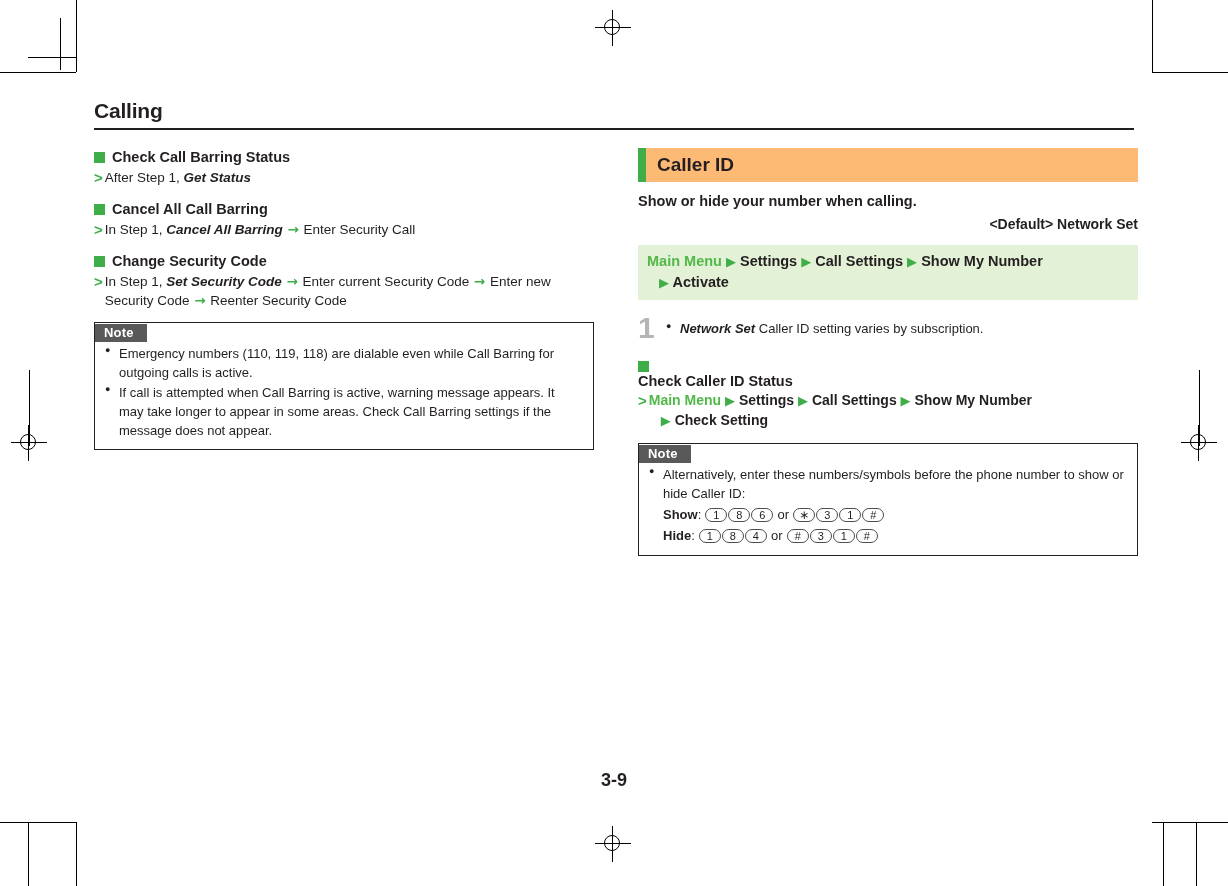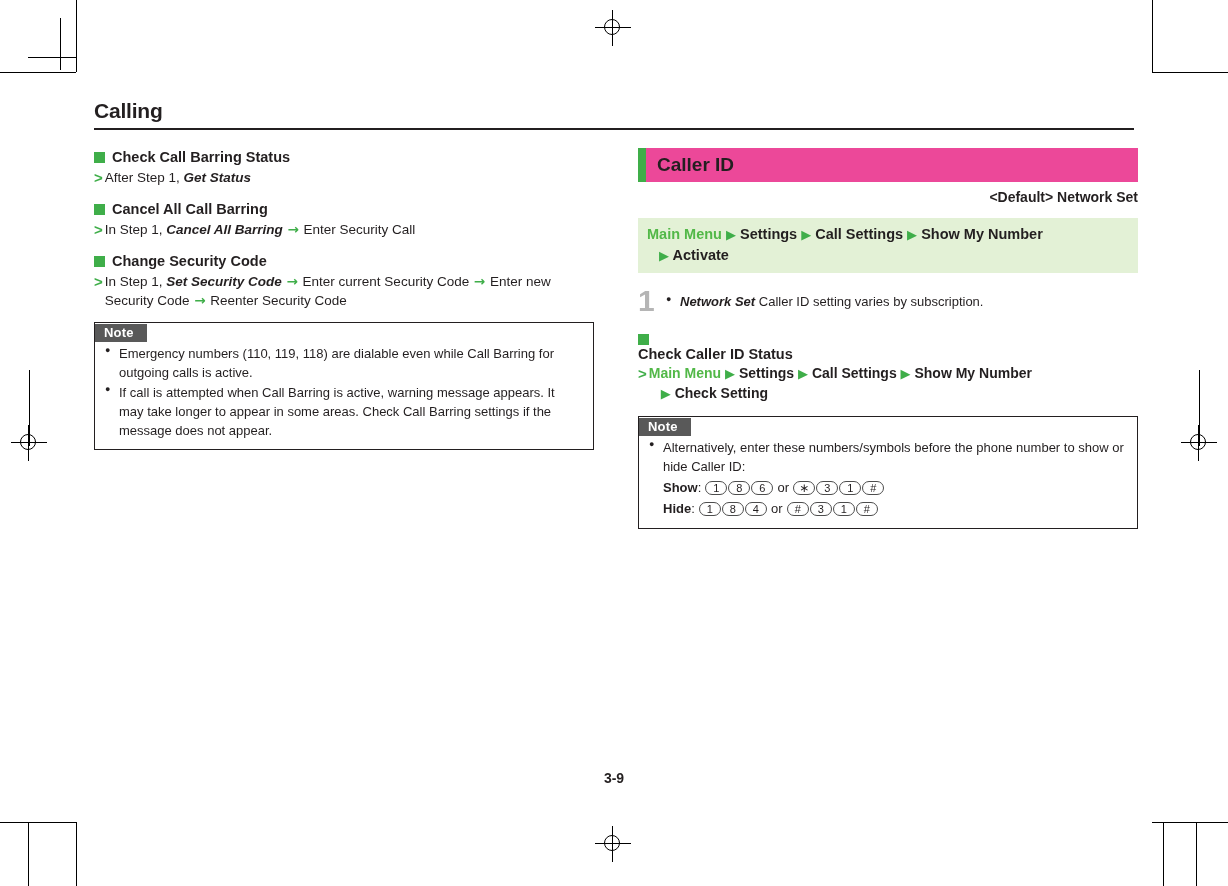"Caller ID" .sec-band { background: #ec4899 -> #fdba74 }
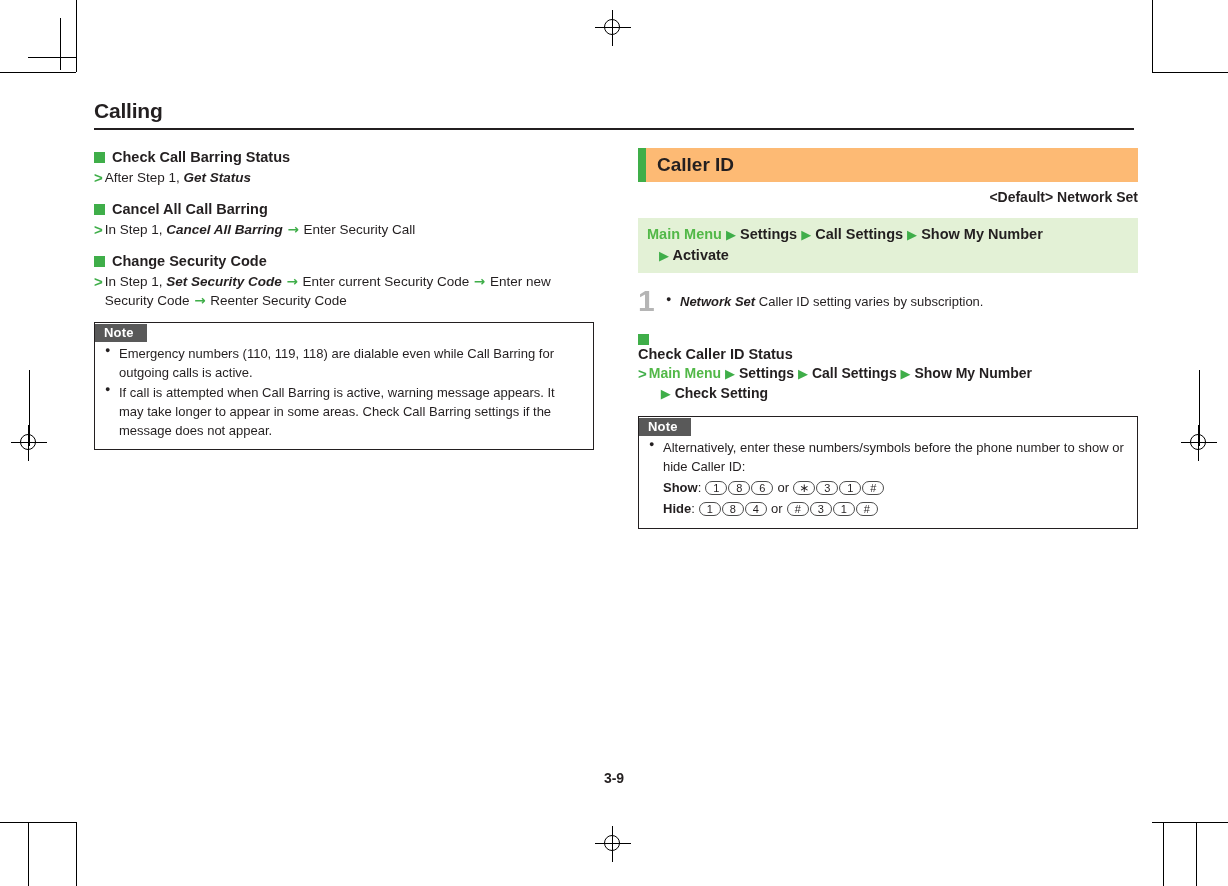"Show or hide your number" div.sec-desc { html: none -> <div>Show or hide your number when calling.</div> }
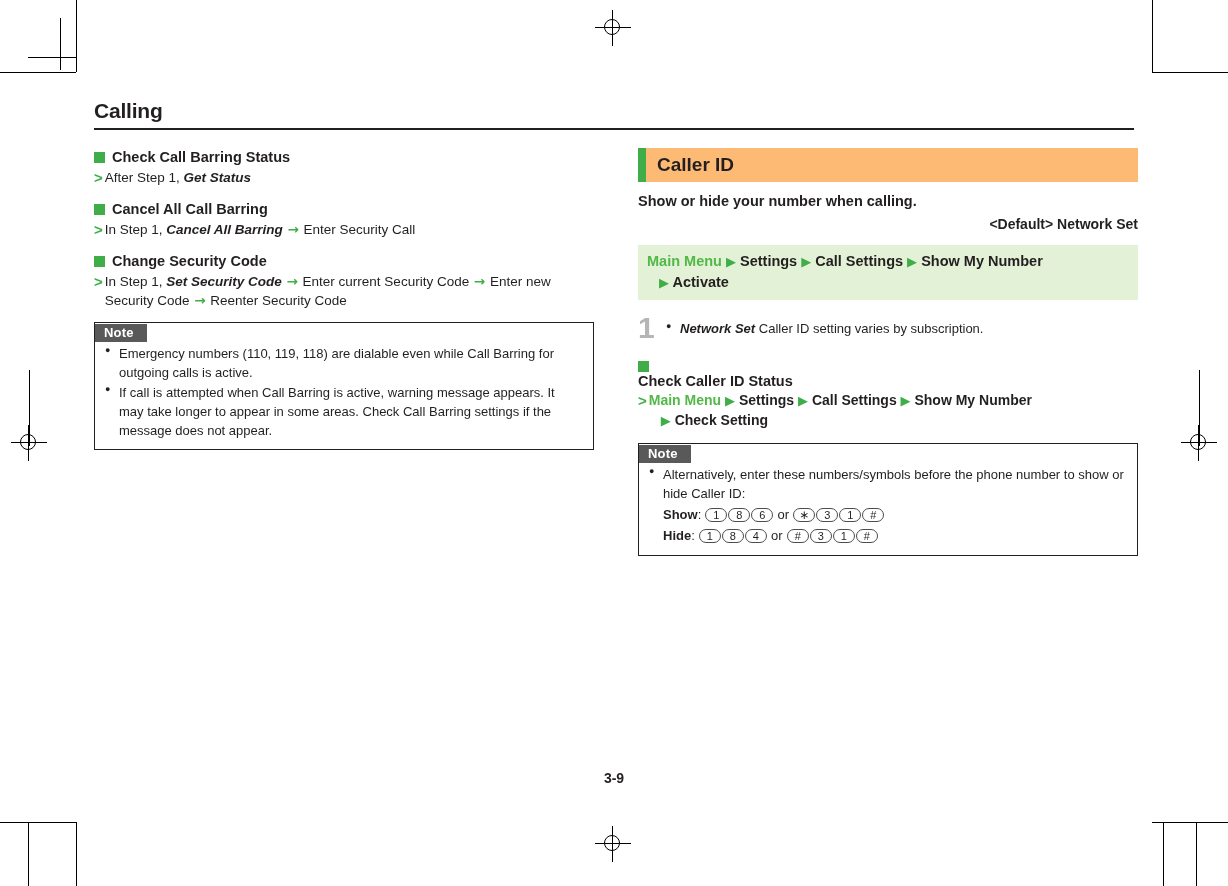"3-9" .page-number { font-size: 14px -> 18px }
